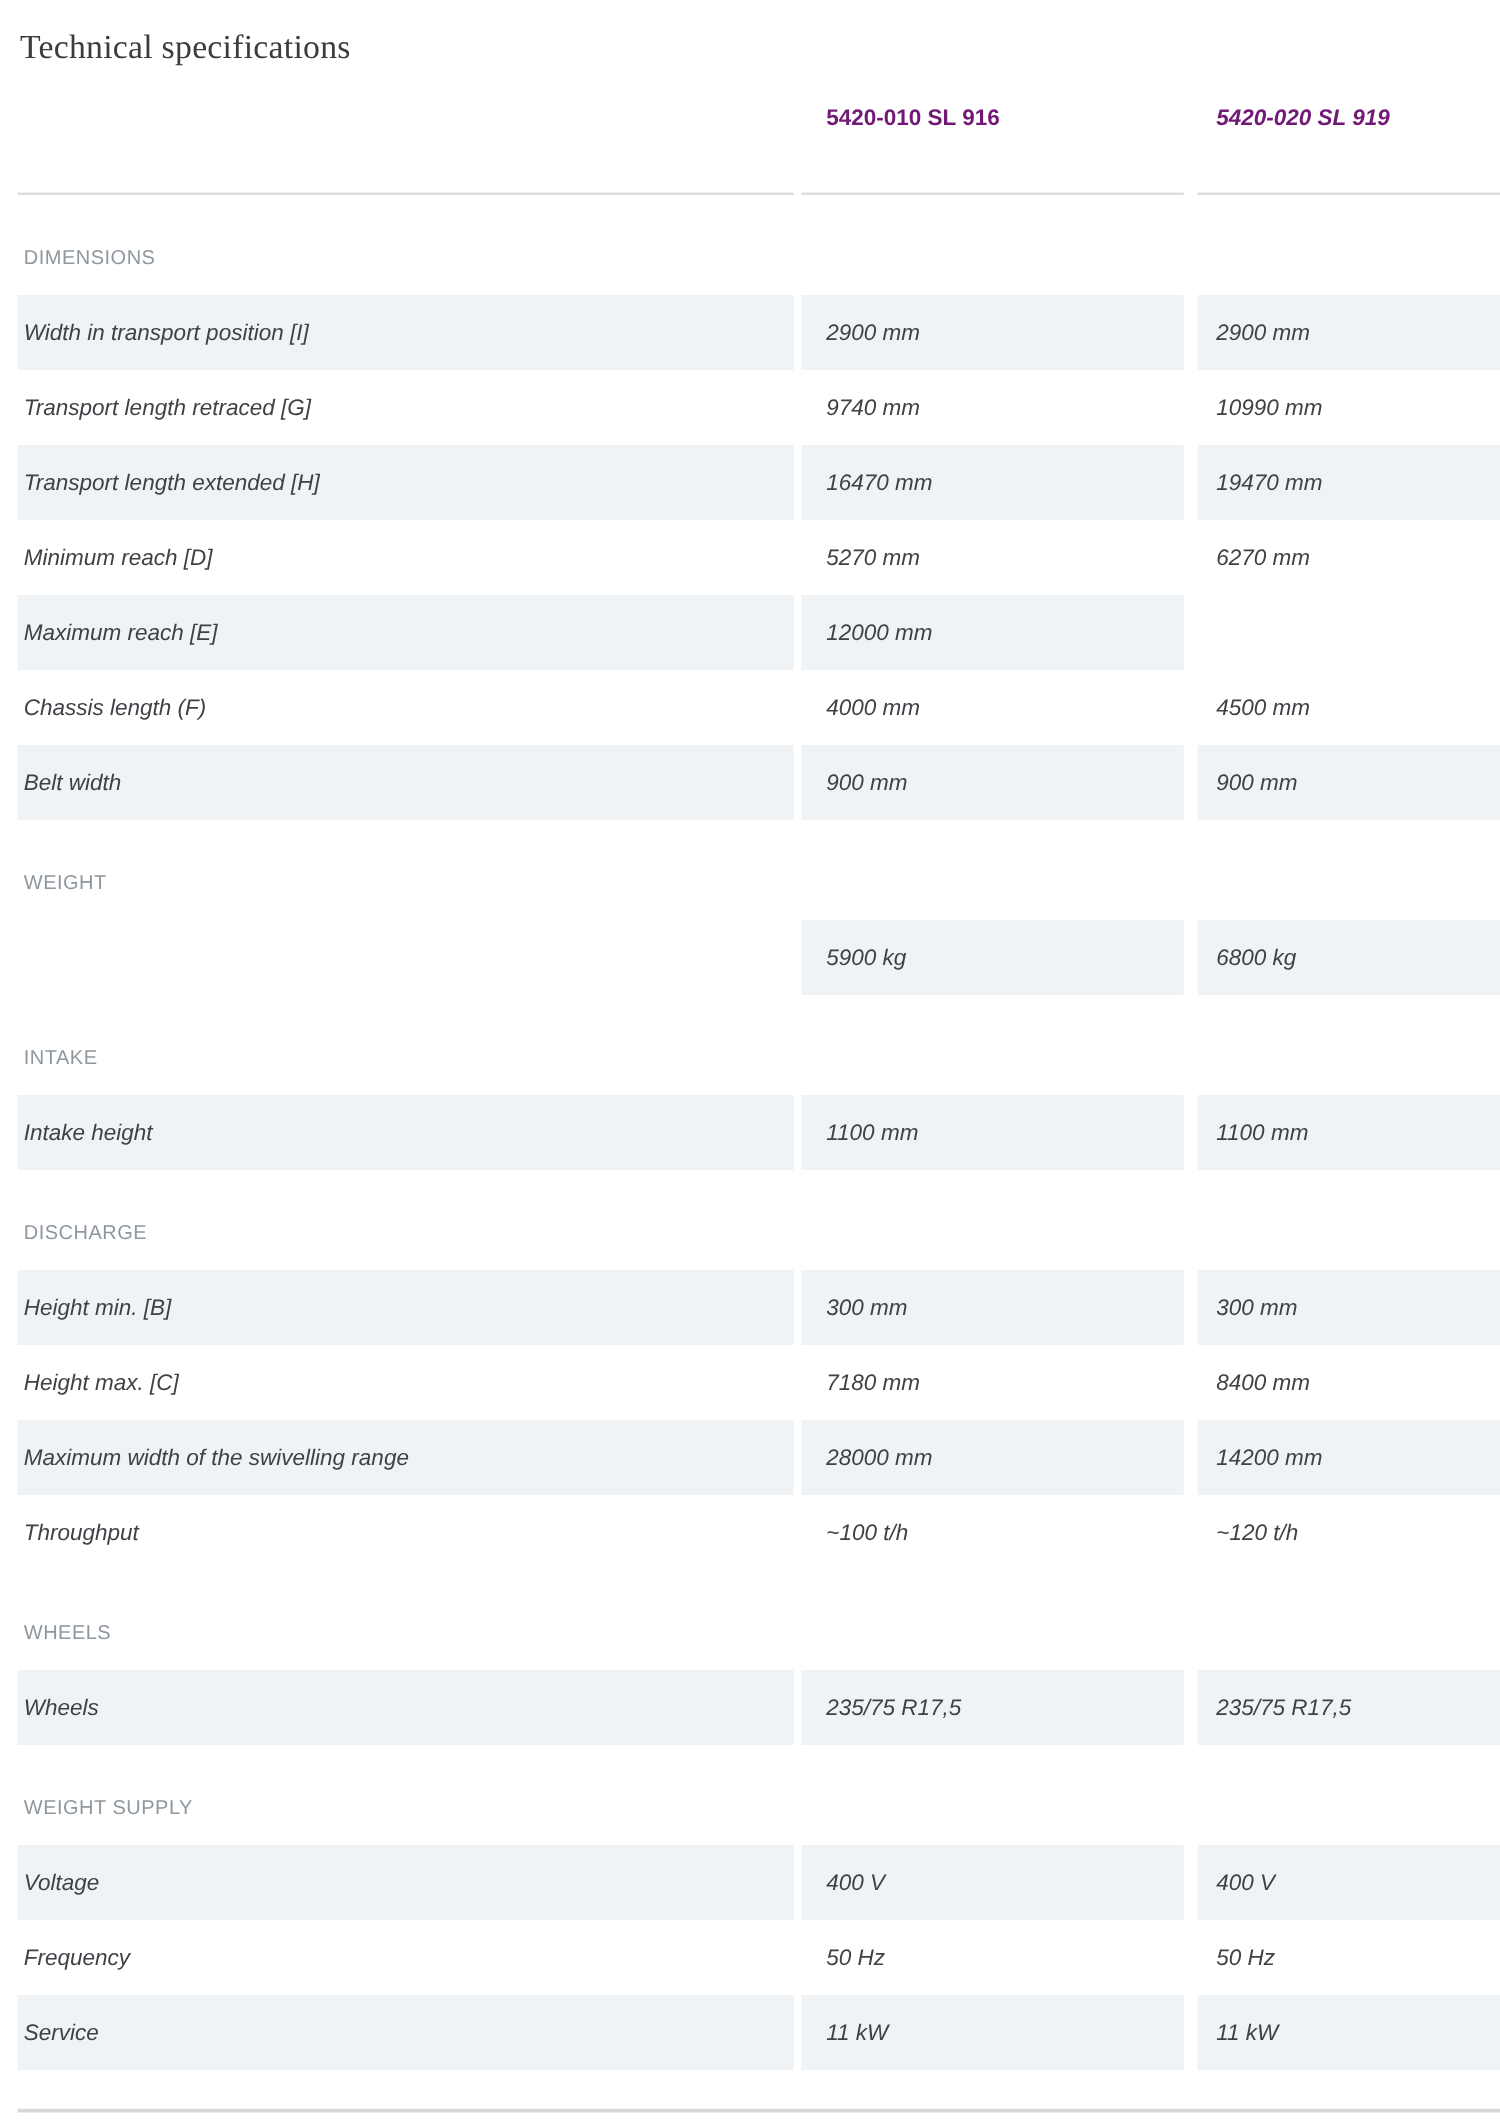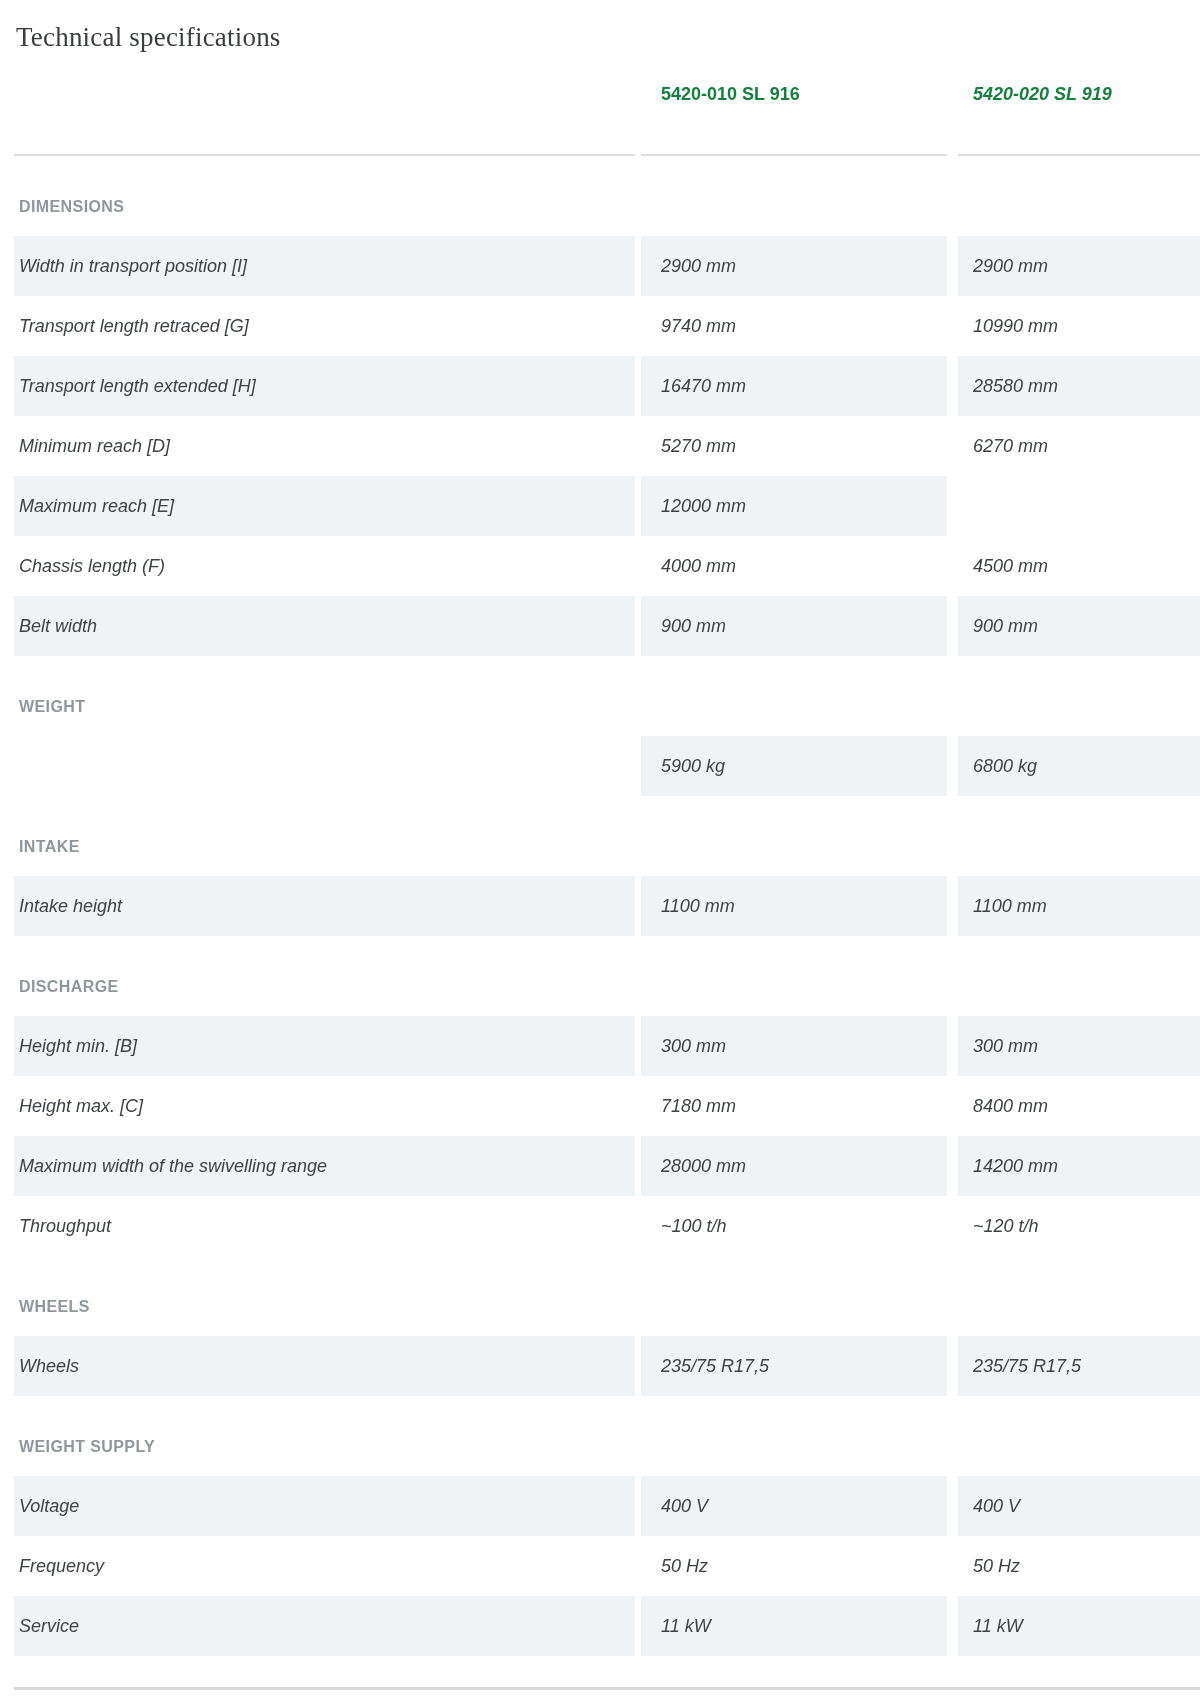"5420-010 SL 916" .col-header { color: #15803d -> #701a75 }
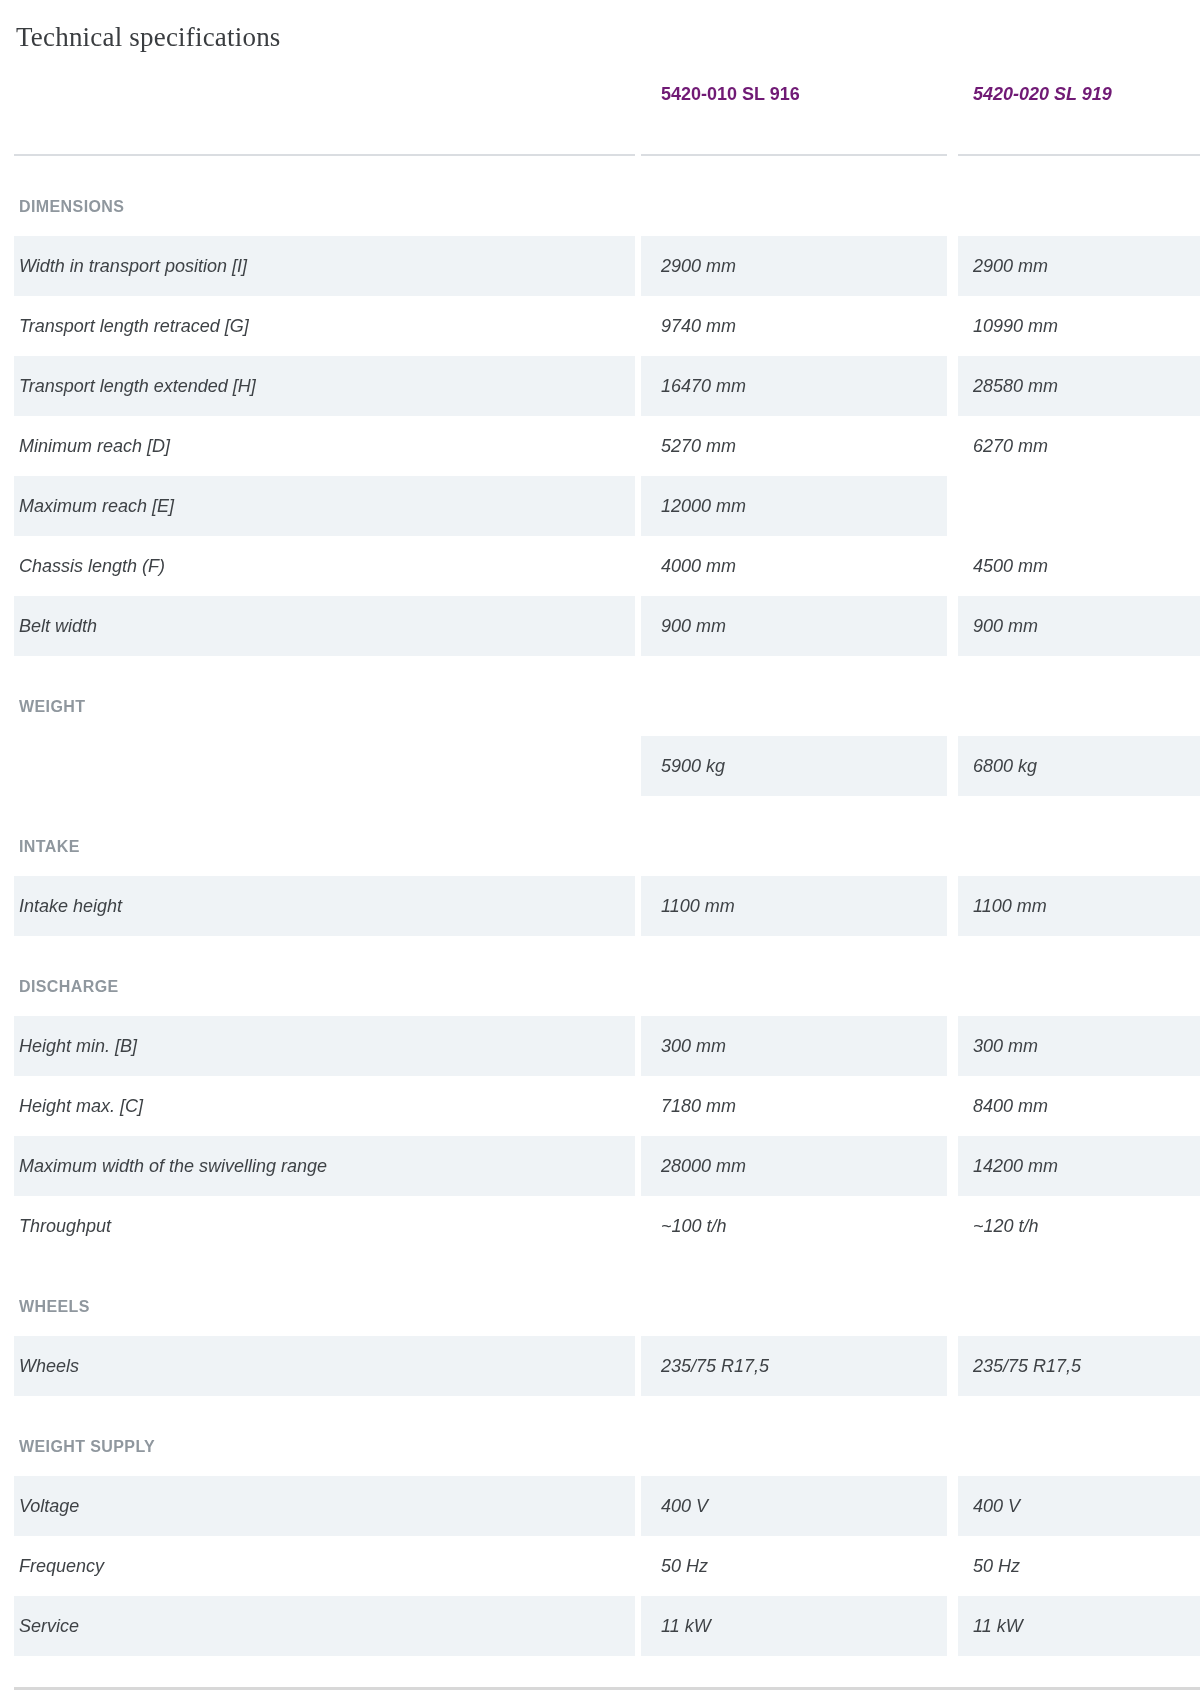"DIMENSIONS" .section-header { font-weight: 700 -> 400 }
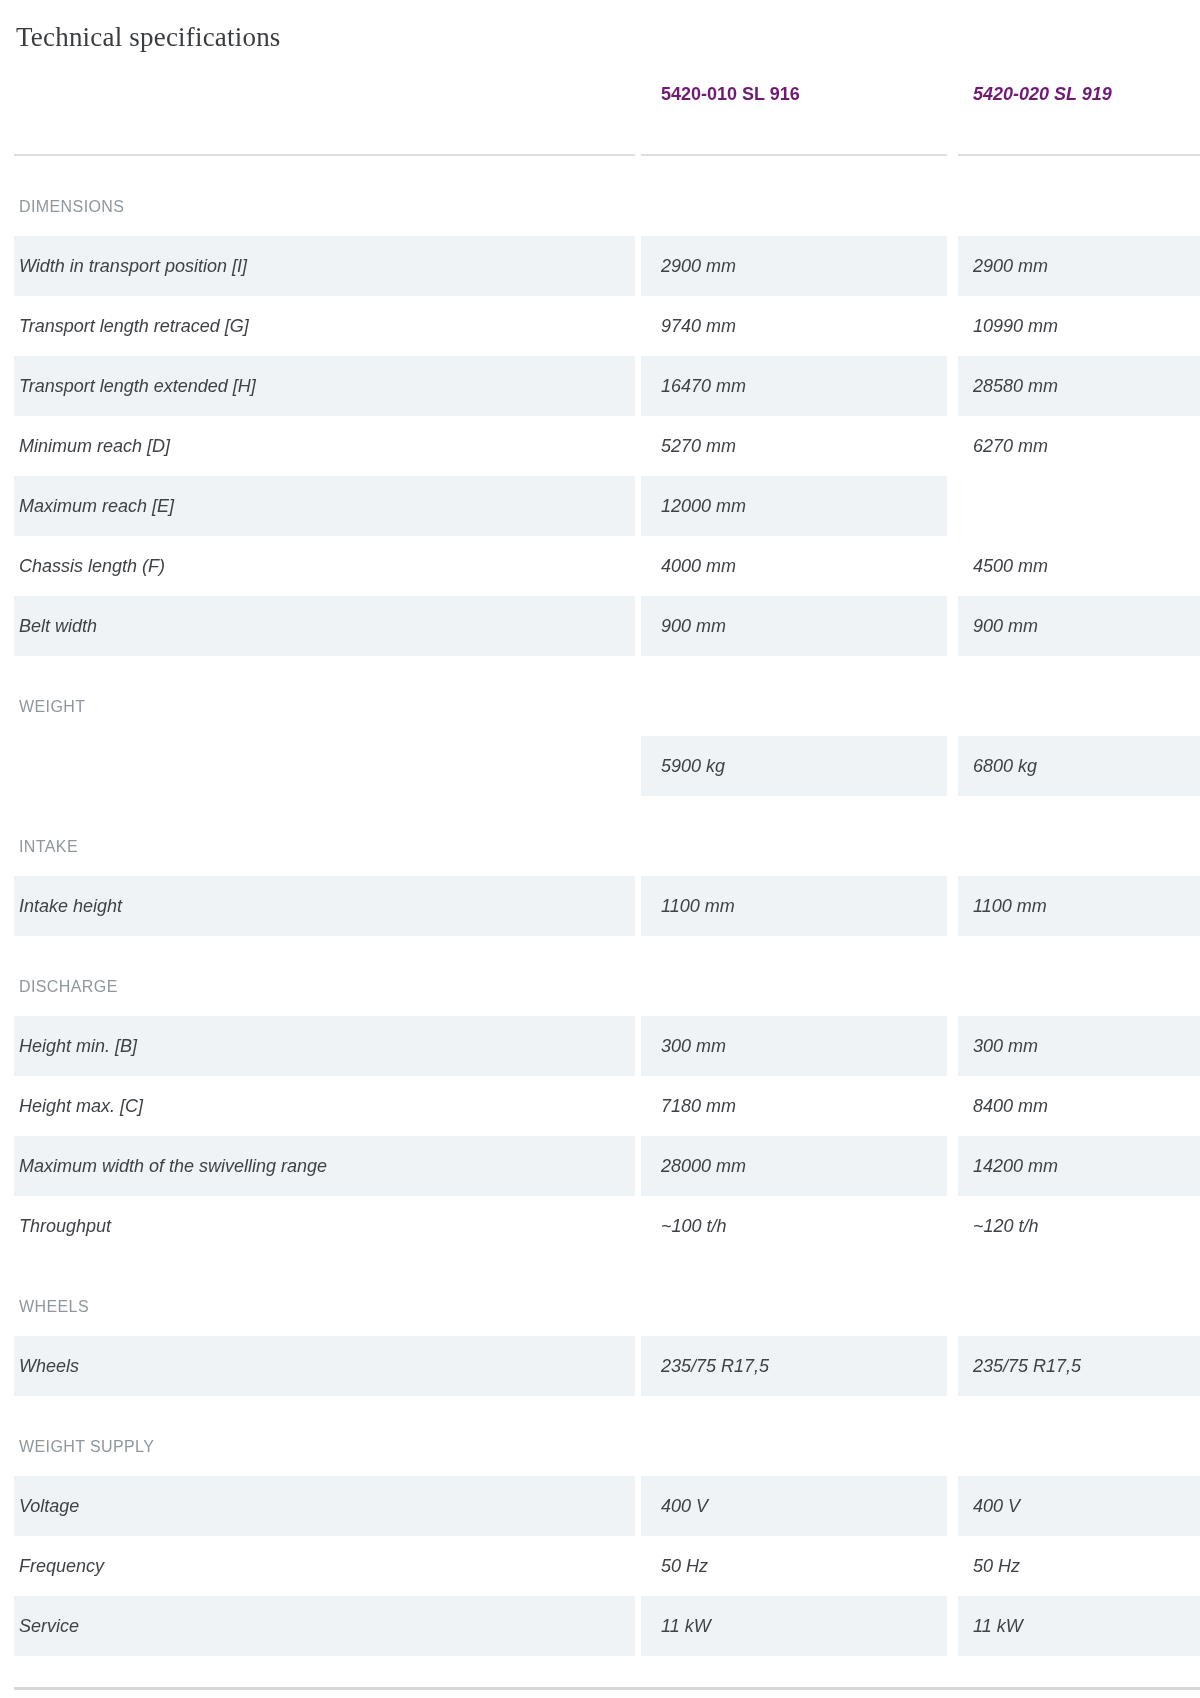"28580 mm" div.cell { text: 28580 -> 19470 }
